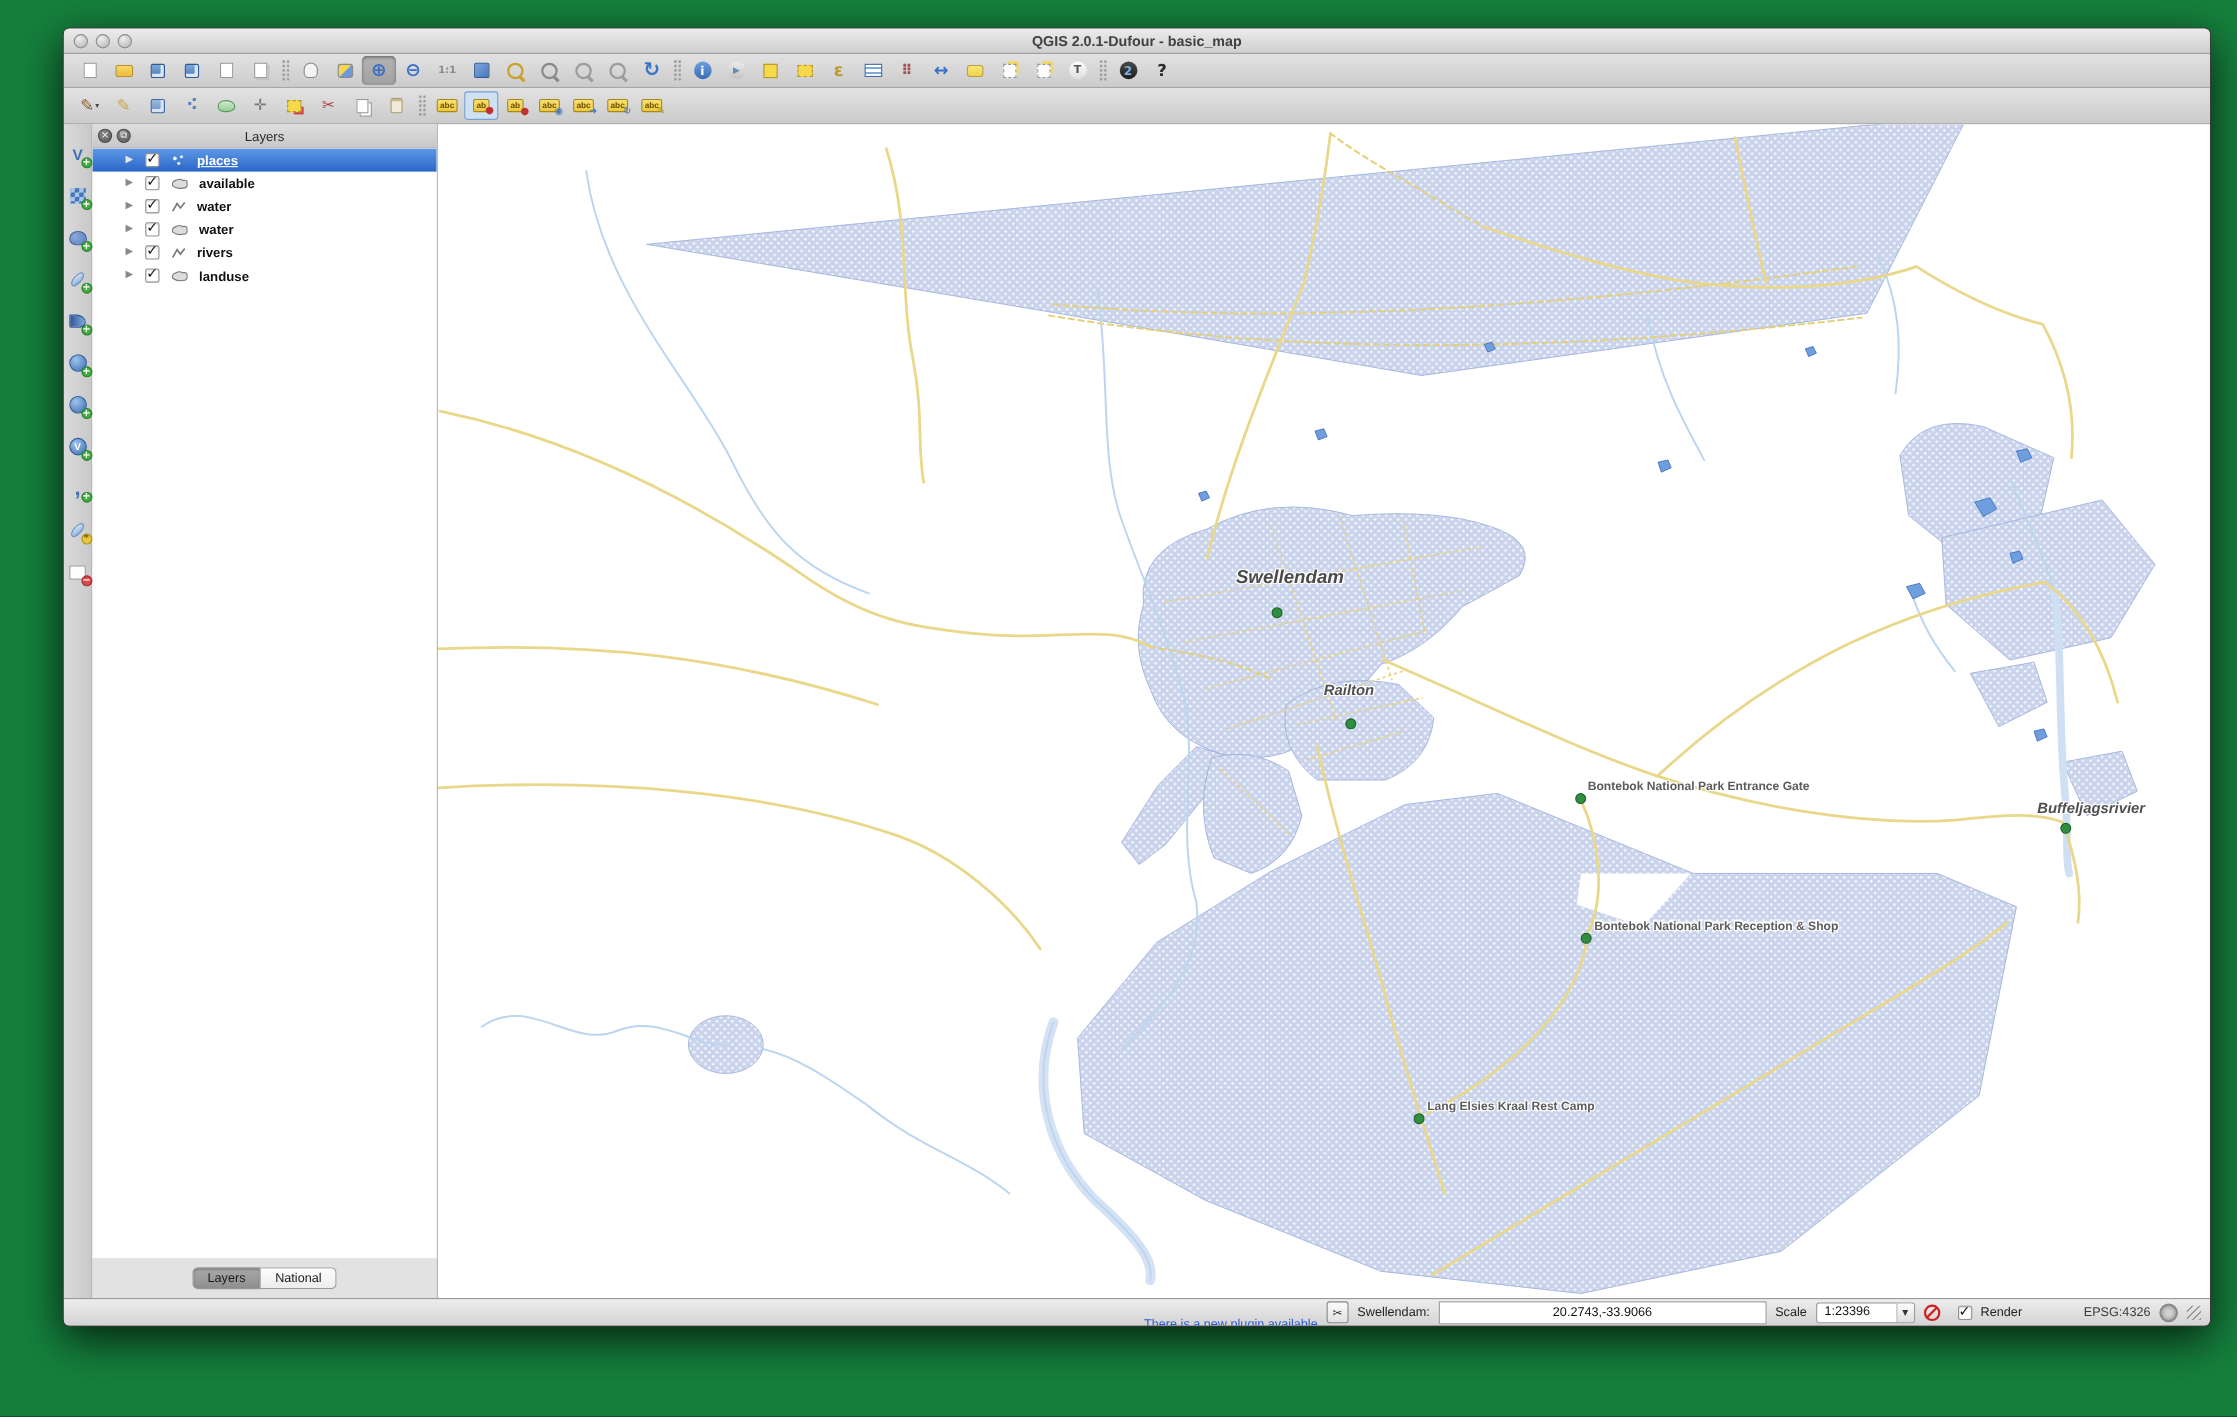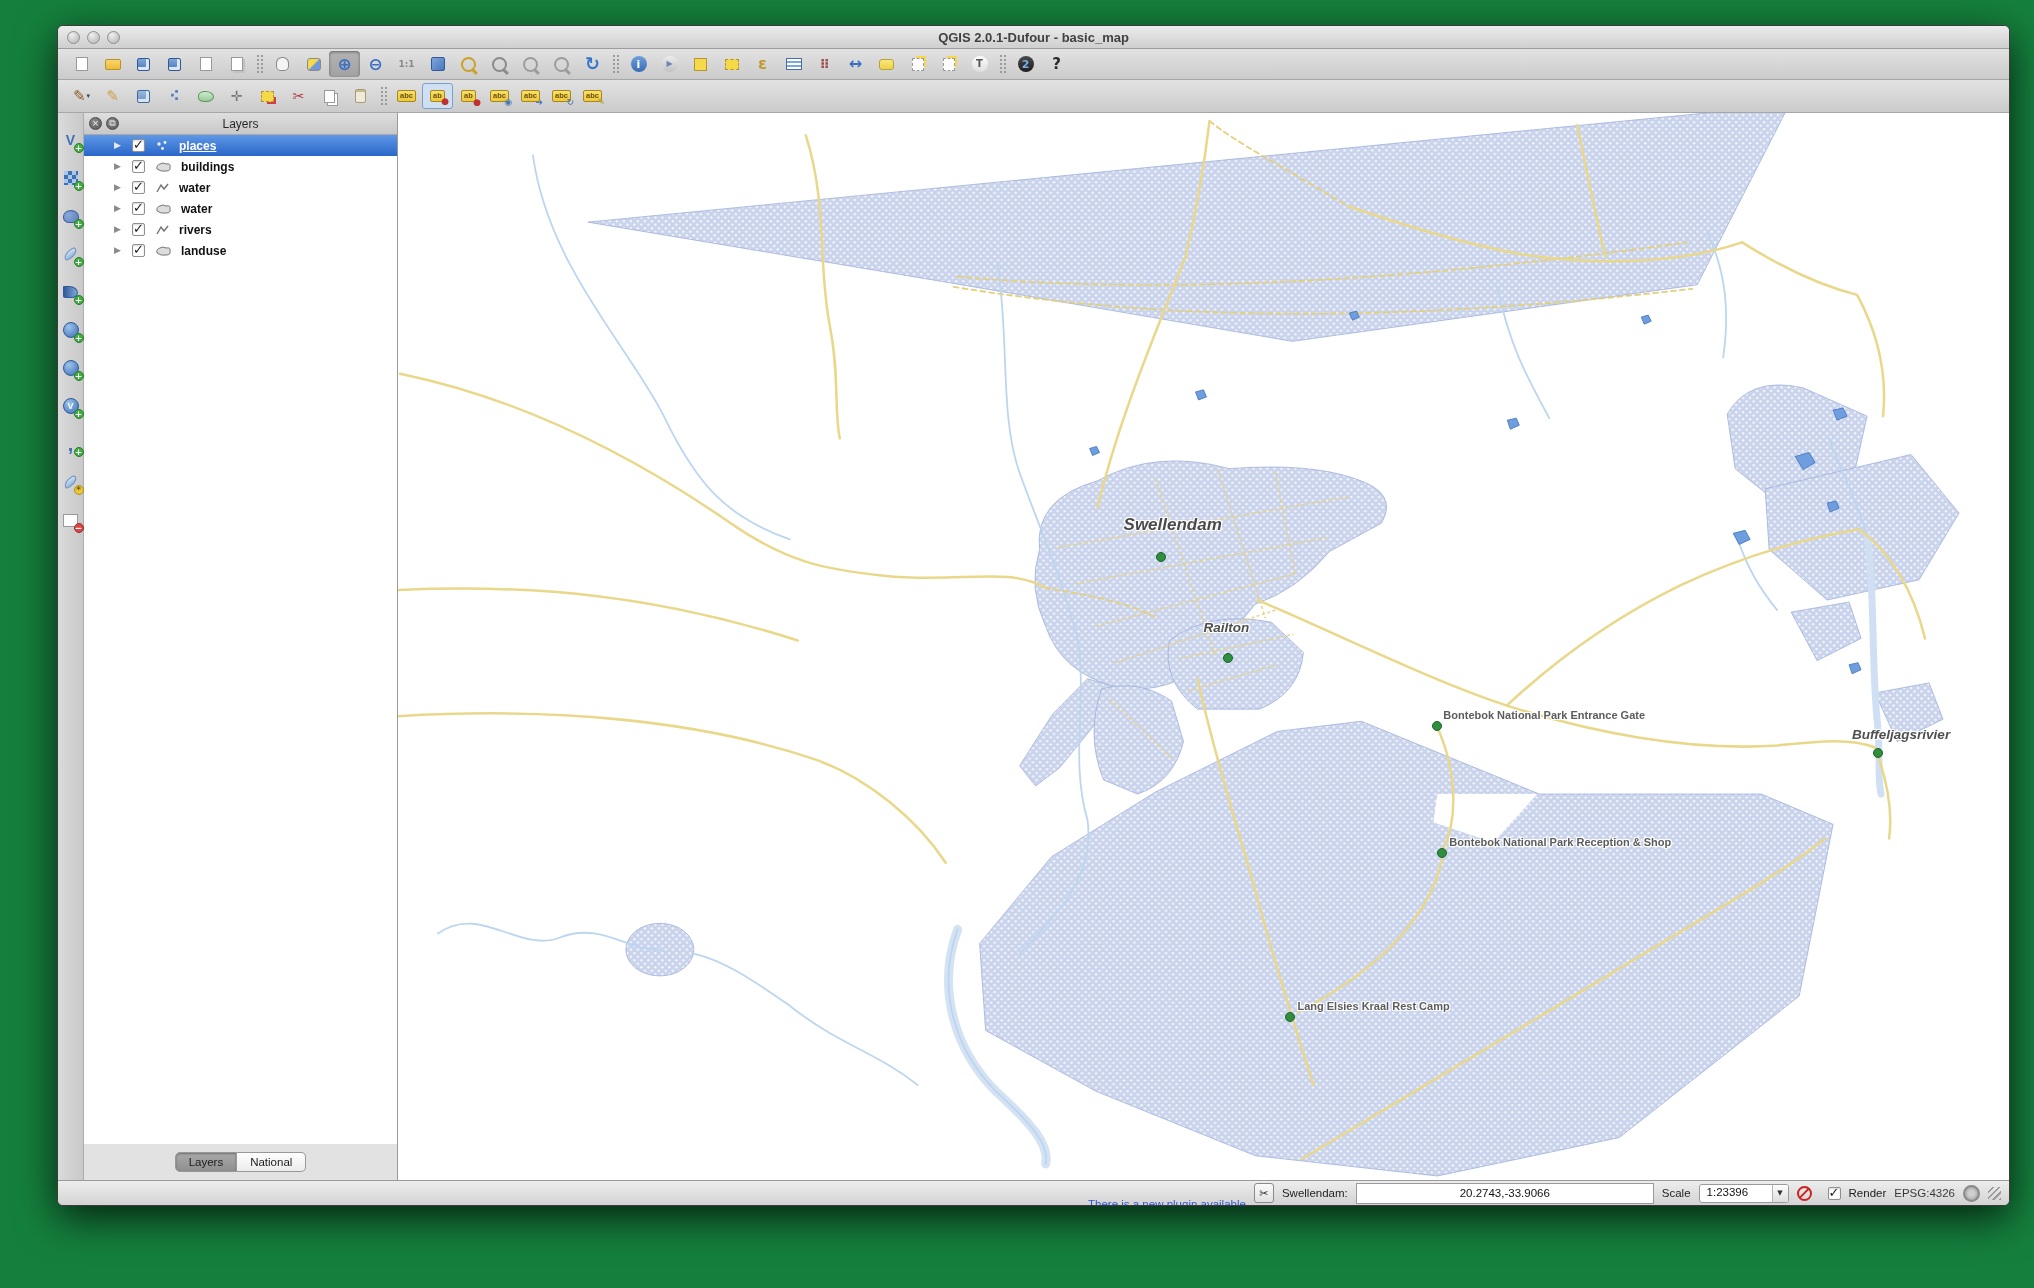"buildings" span.lname { text: buildings -> available }
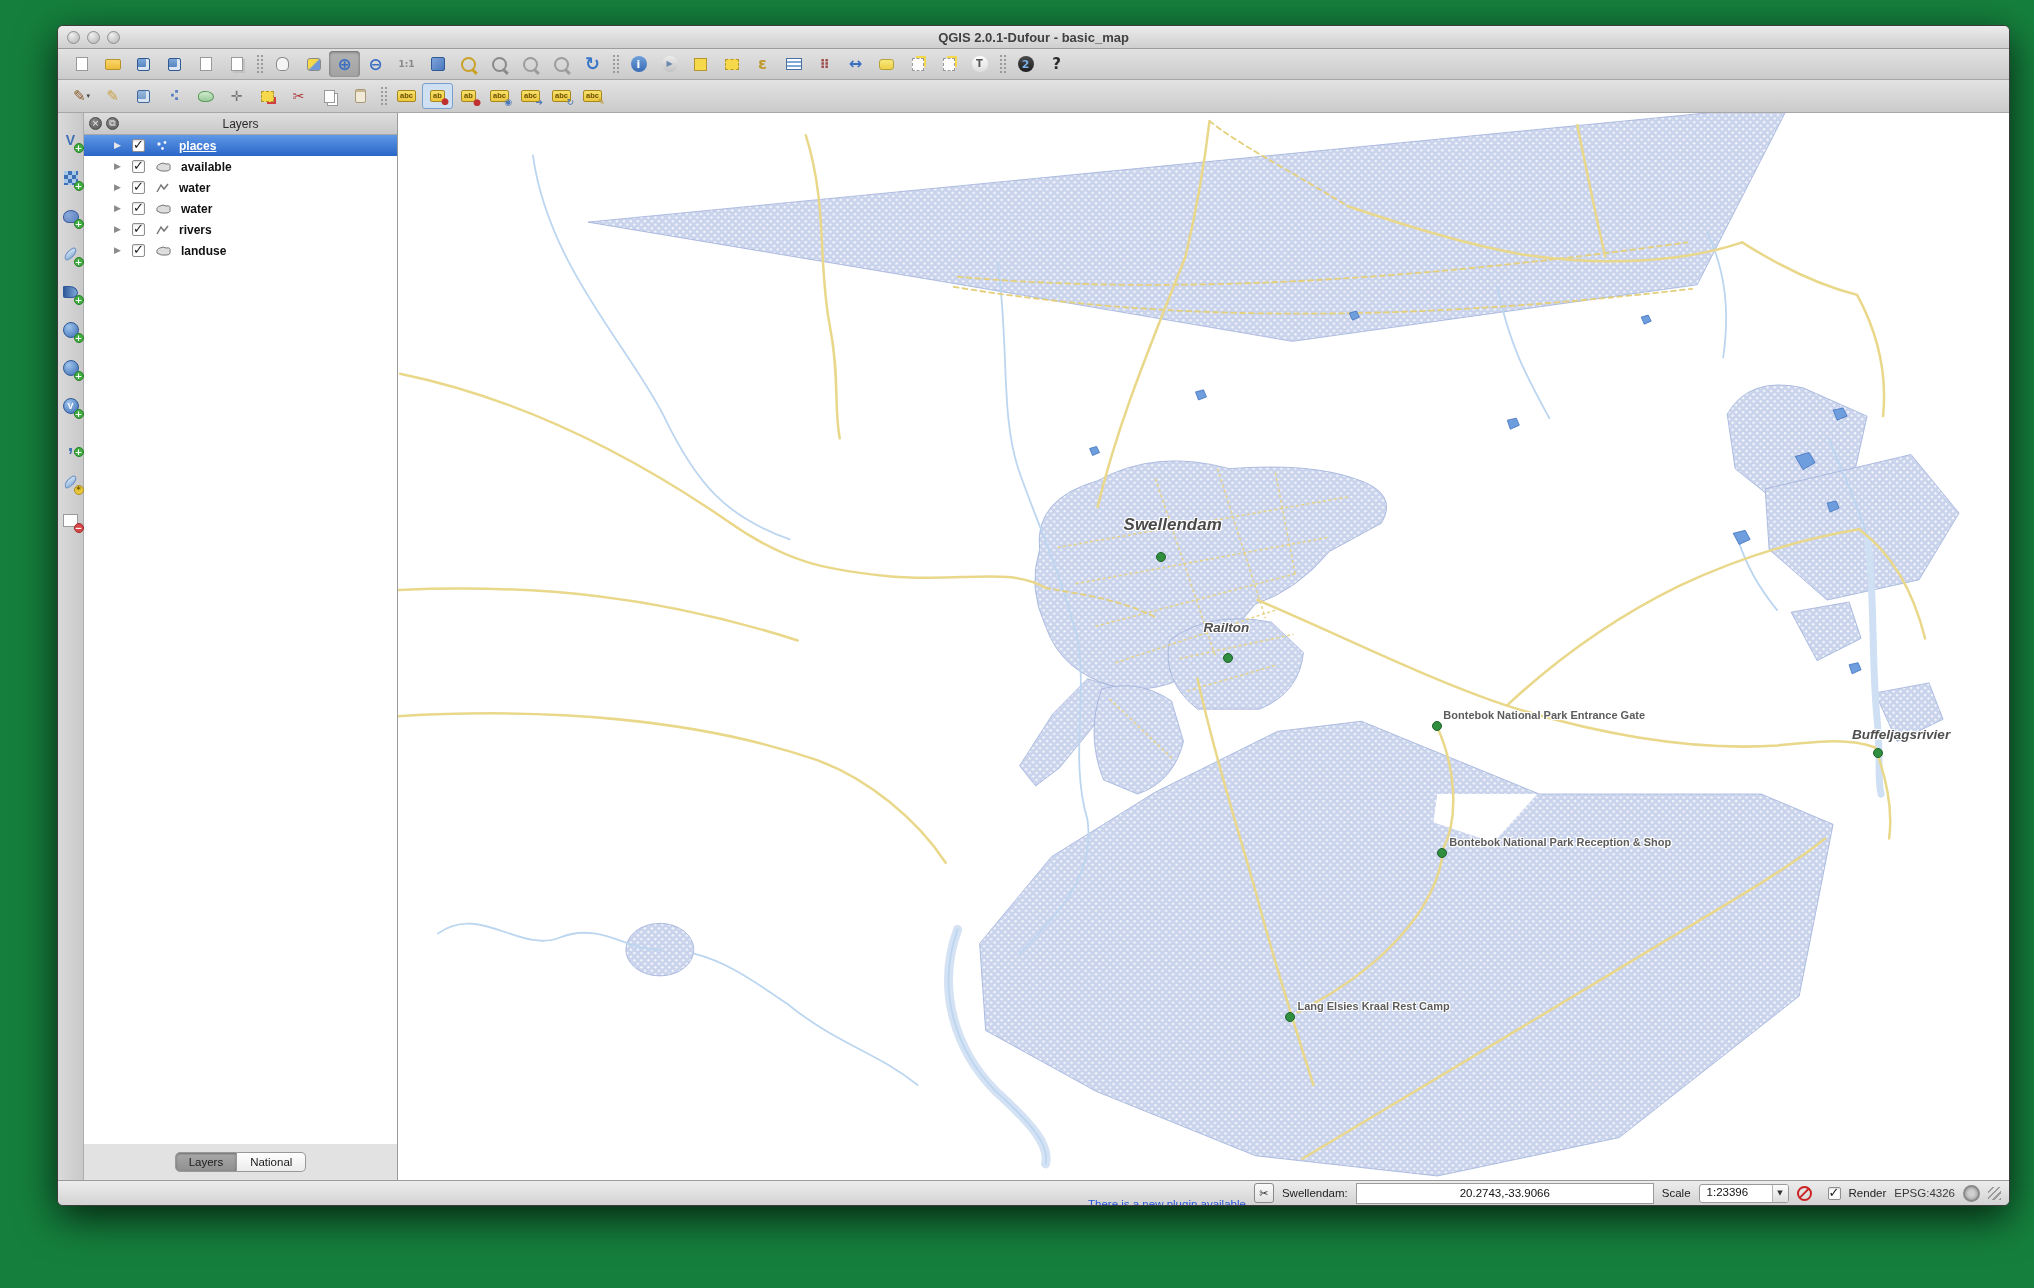"EPSG:4326" .epsg { margin-left: none -> 48px }
